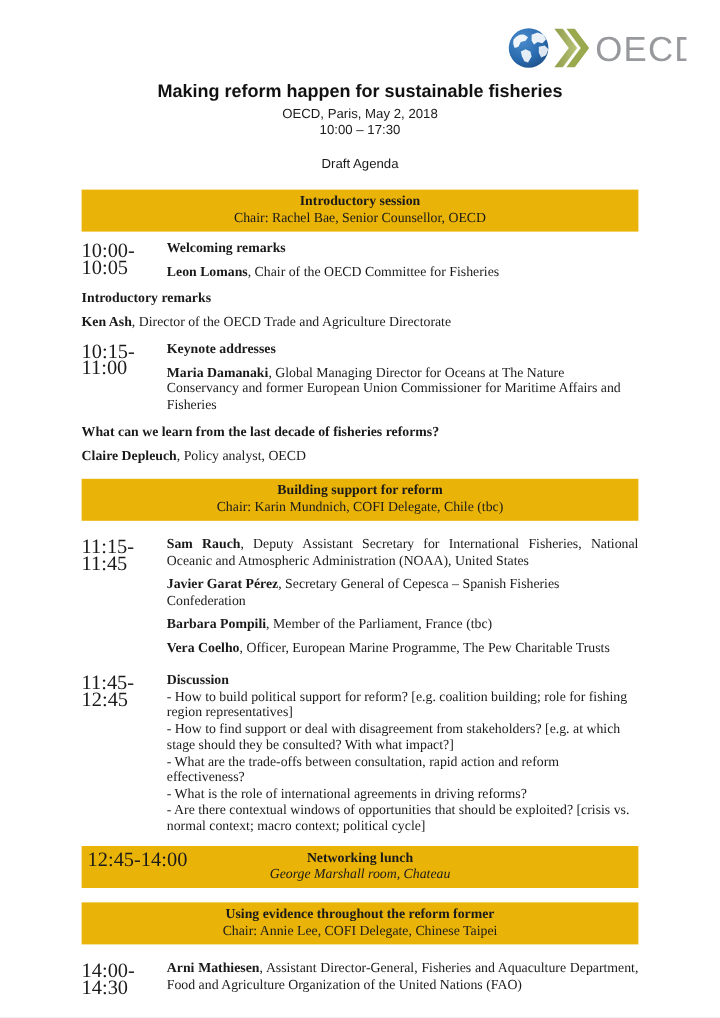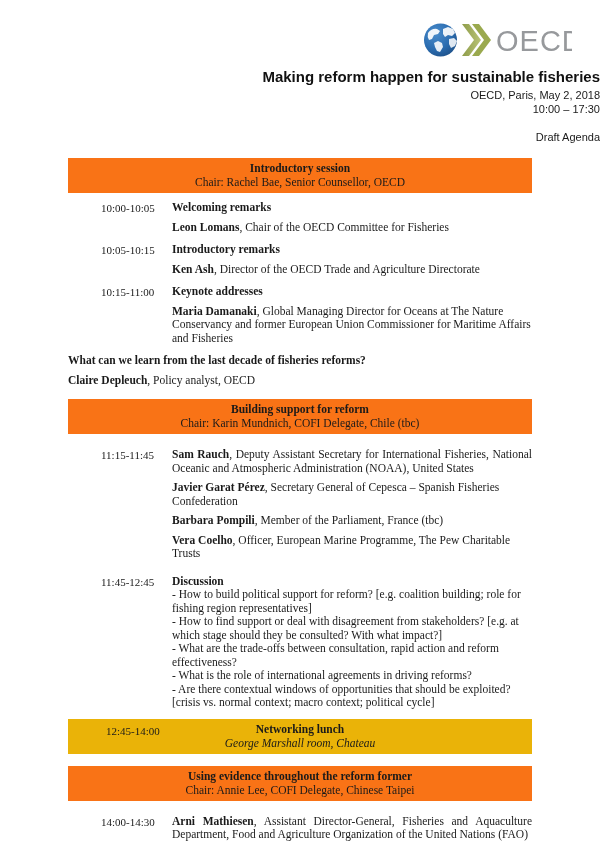"Making reform happen for sustainable" .title-block { text-align: right -> center }
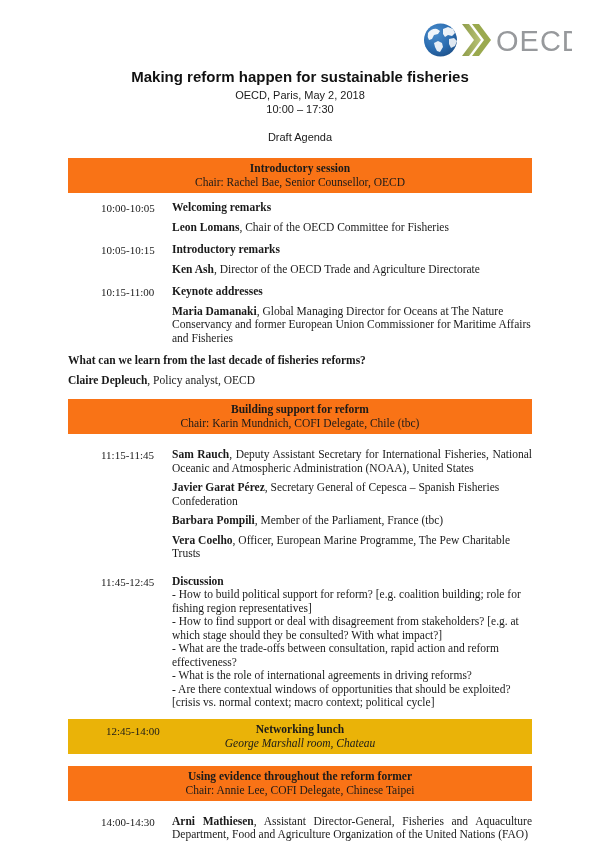"Introductory session" .band { background: #f97316 -> #eab308 }
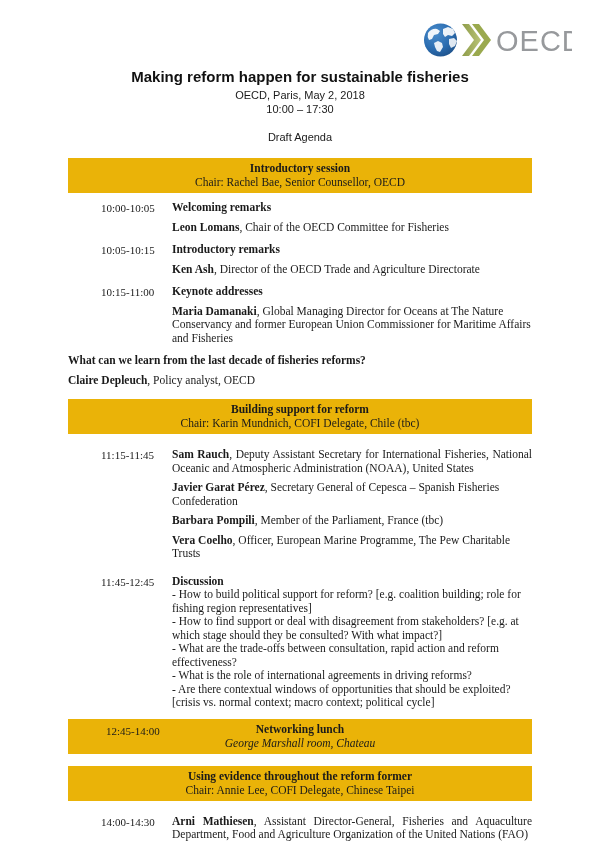"10:00-10:05" .time { font-size: 11px -> 17px; margin-left: 33px -> none }
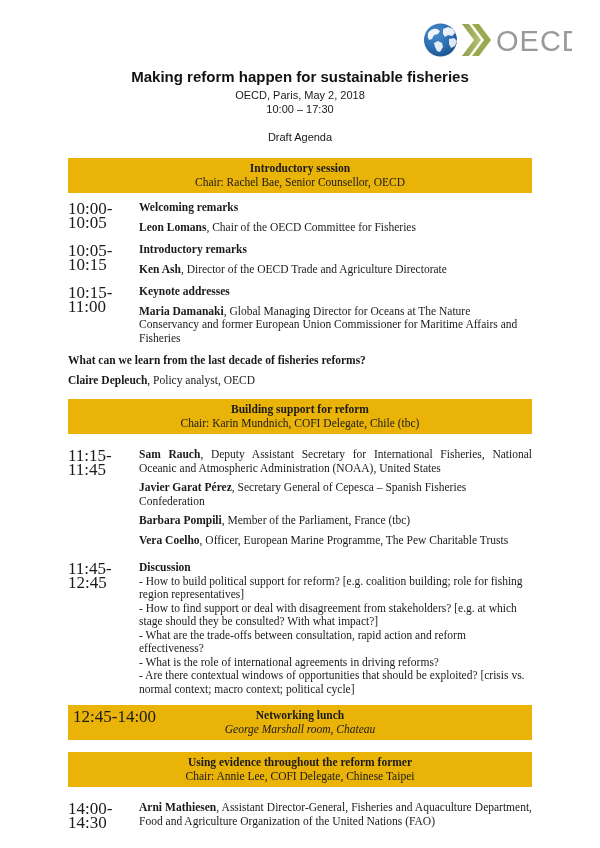"10:05-10:15" div.time { html: <div>10:05-10:15</div> -> none }
